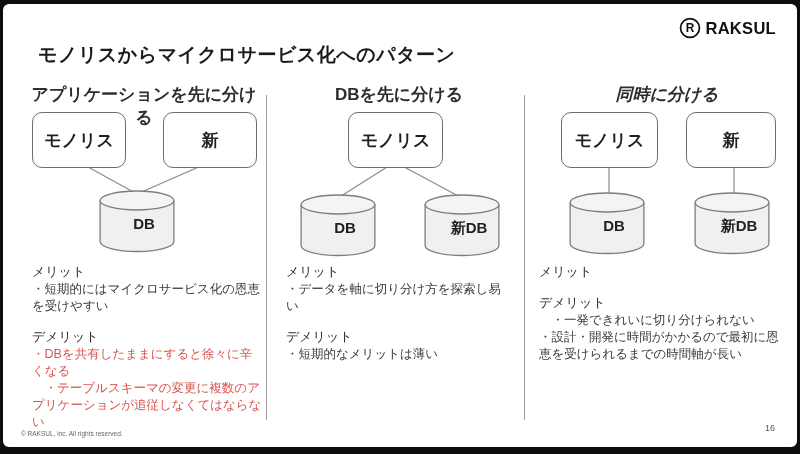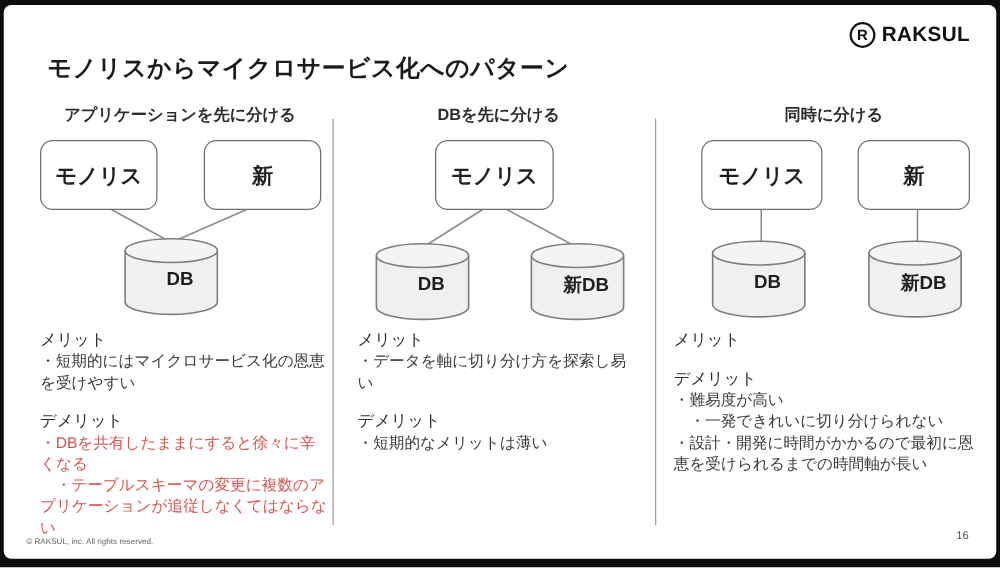"アプリケーションを先に分ける" .col-header { font-size: 13px -> 17px }
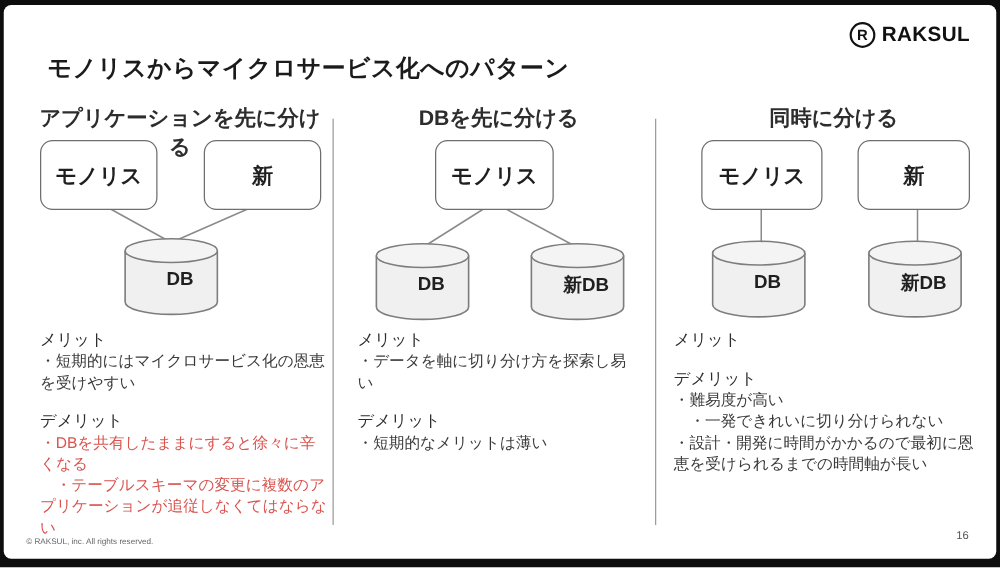"同時に分ける" .col-header.c3 { font-style: none -> italic }
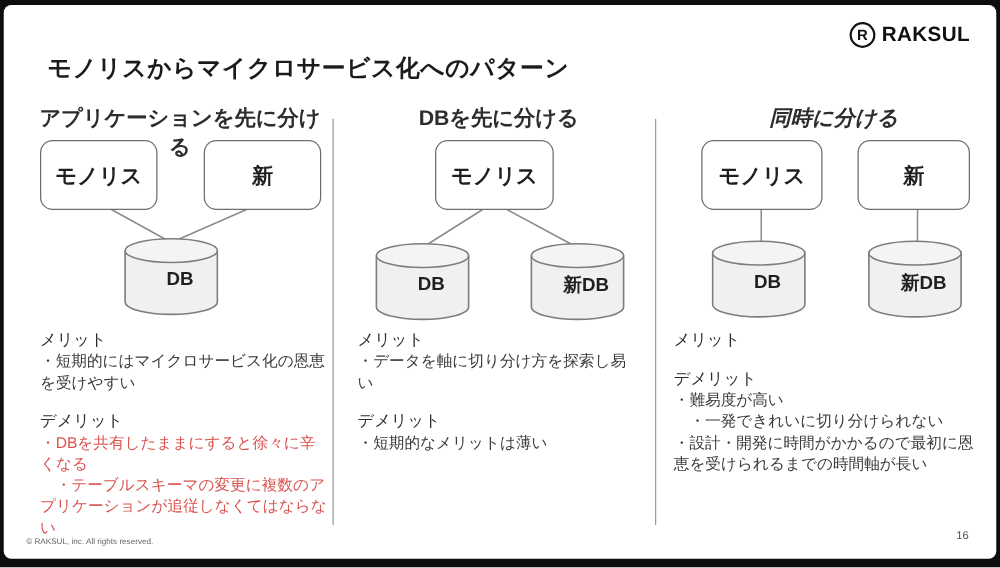"・難易度が高い" div.li { html: <div>・難易度が高い</div> -> none }
